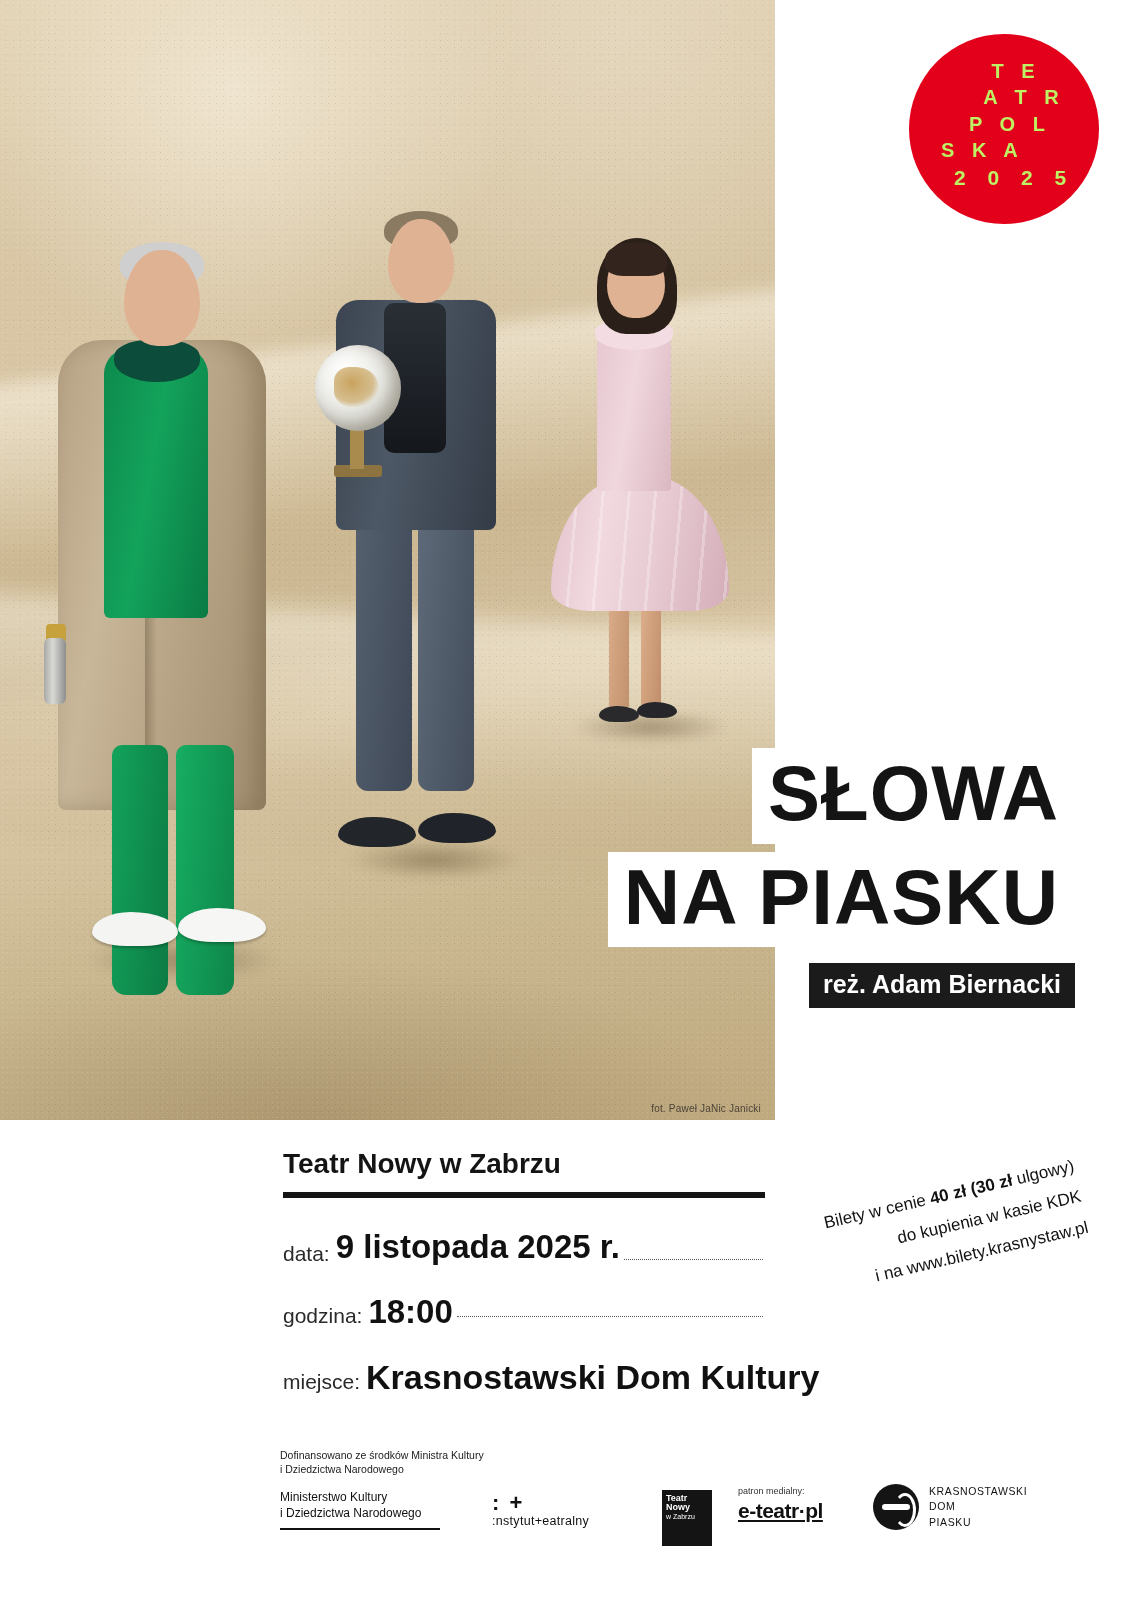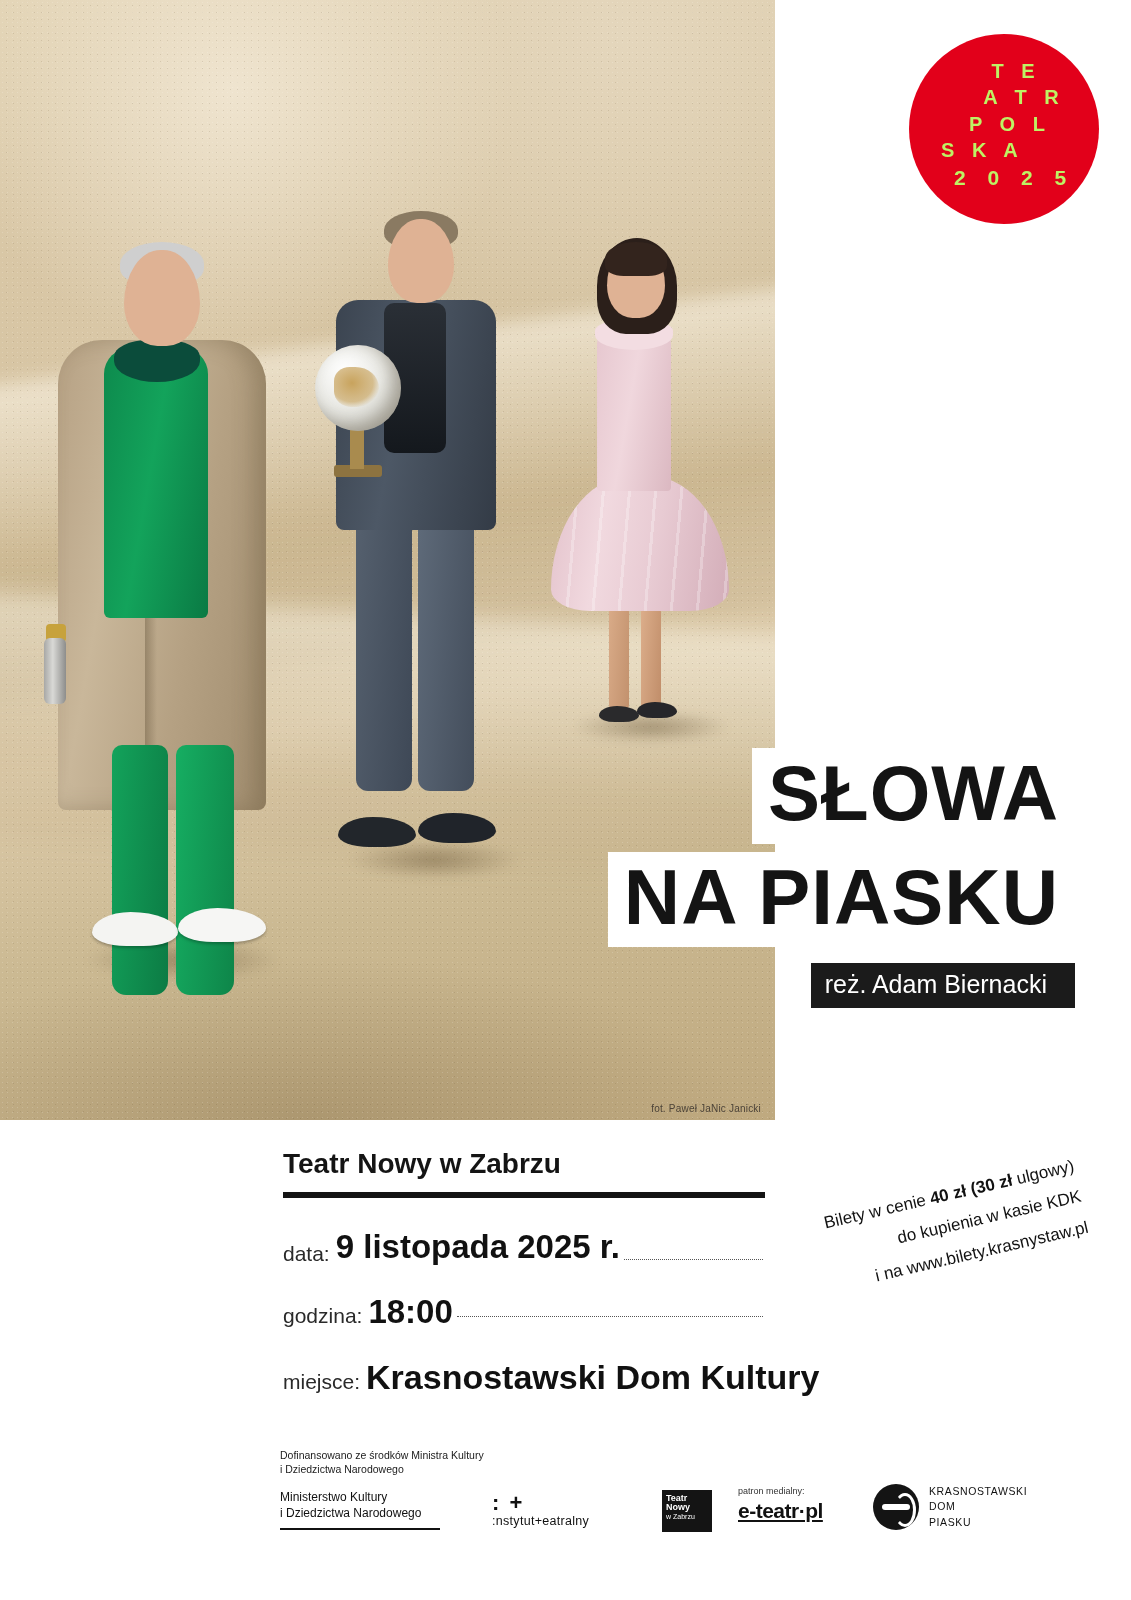"reż. Adam Biernacki" .director { font-weight: 400 -> 700; padding: 7px 28px 9px 14px -> 7px 14px 9px 14px }
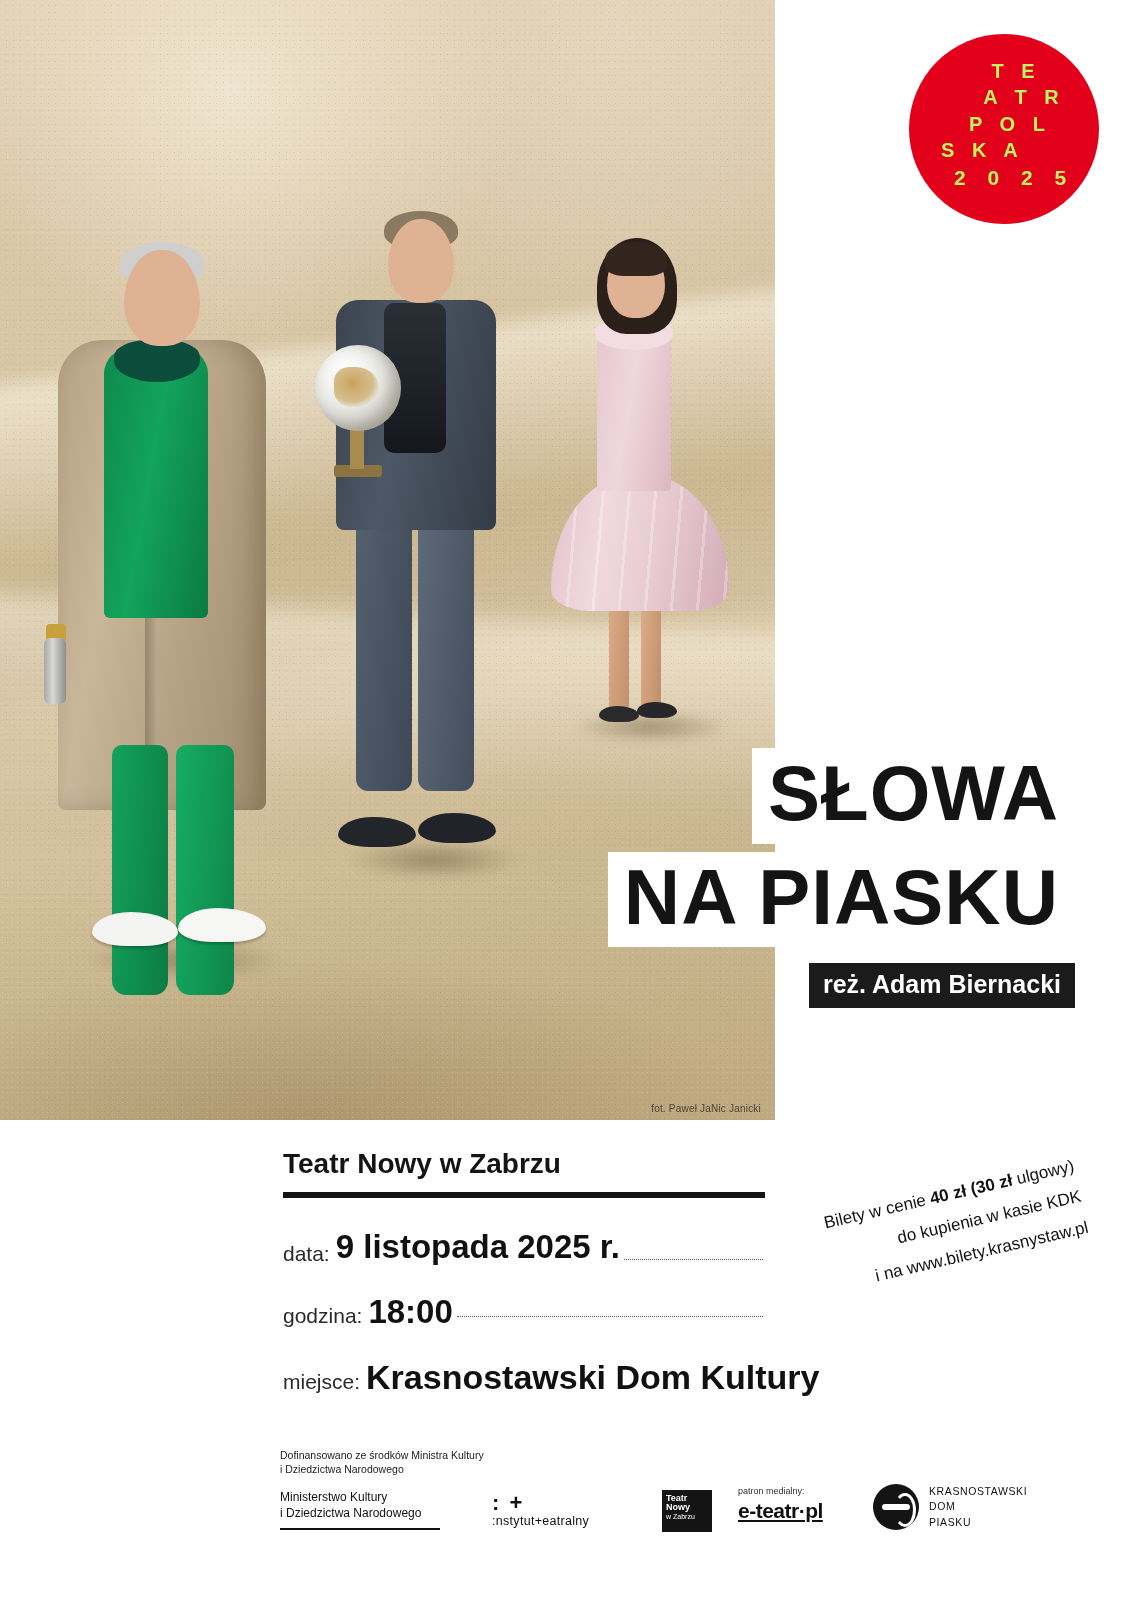"Teatr" .logo-teatr { height: 42px -> 56px }
